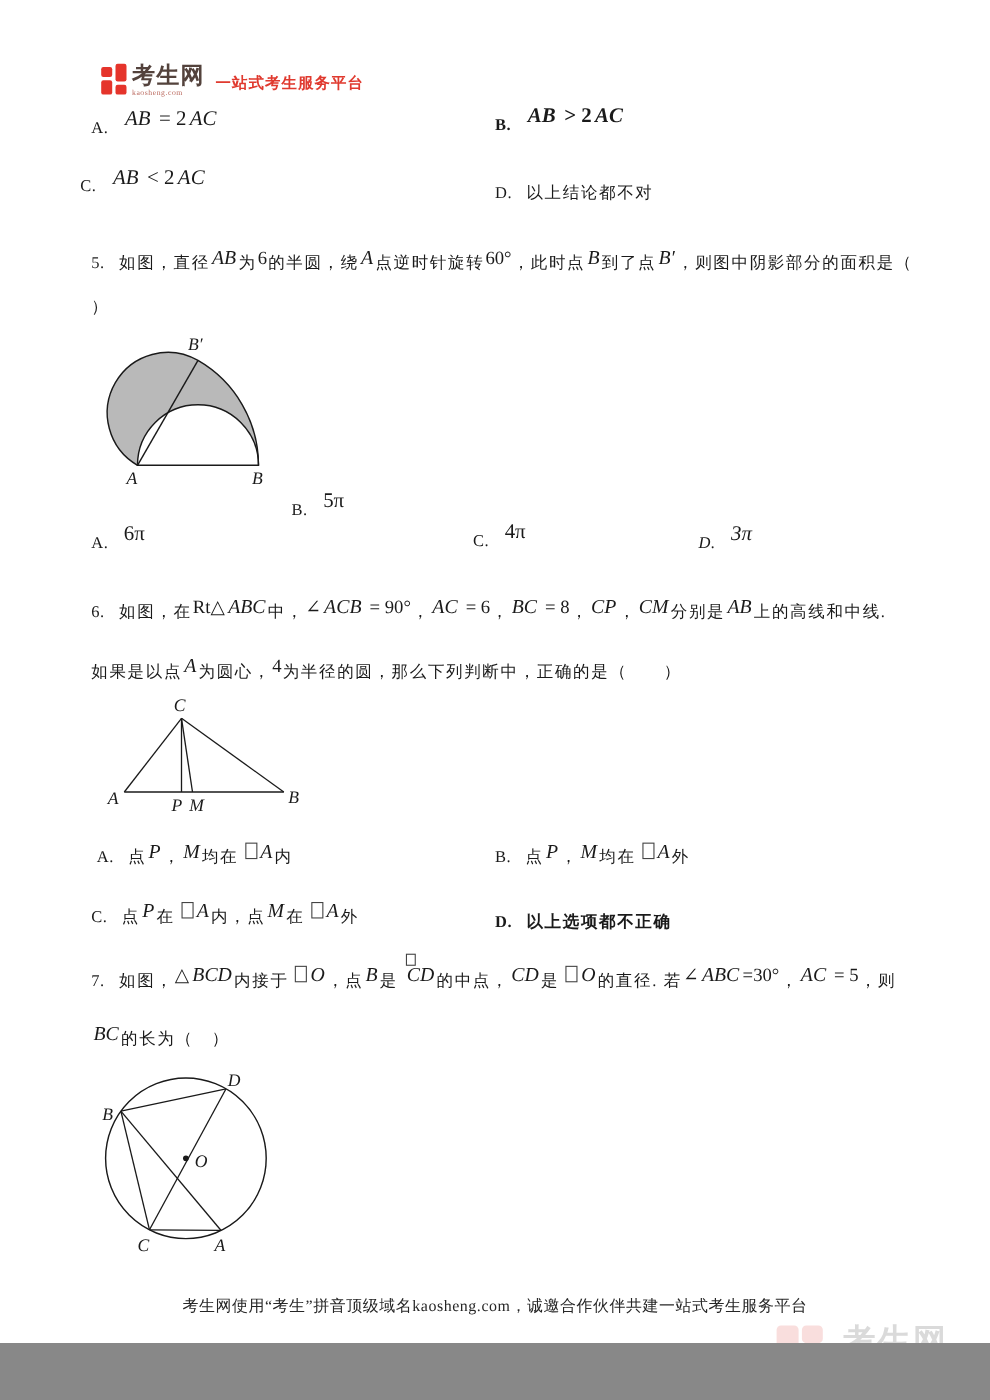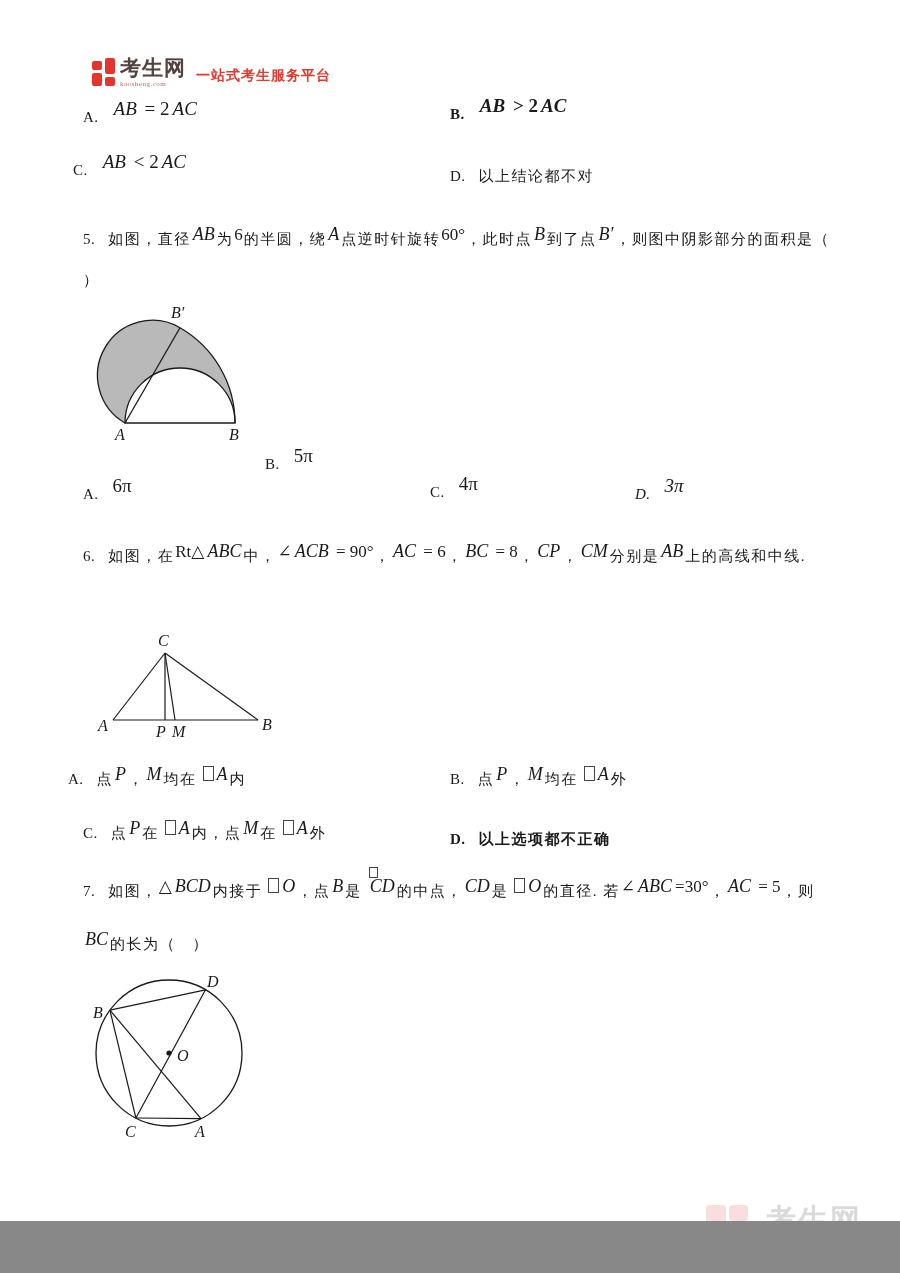"如果是以点 A 为圆心，4为半径的圆，那么下列判断中，正确的是（ ）" div.rich { html: none -> <div><span>如果是以点</span><span>A</span><span>为圆心，</span><span>4</span><span>为半径的圆，那么下列判断中，正确的是（ ）</span></div> }
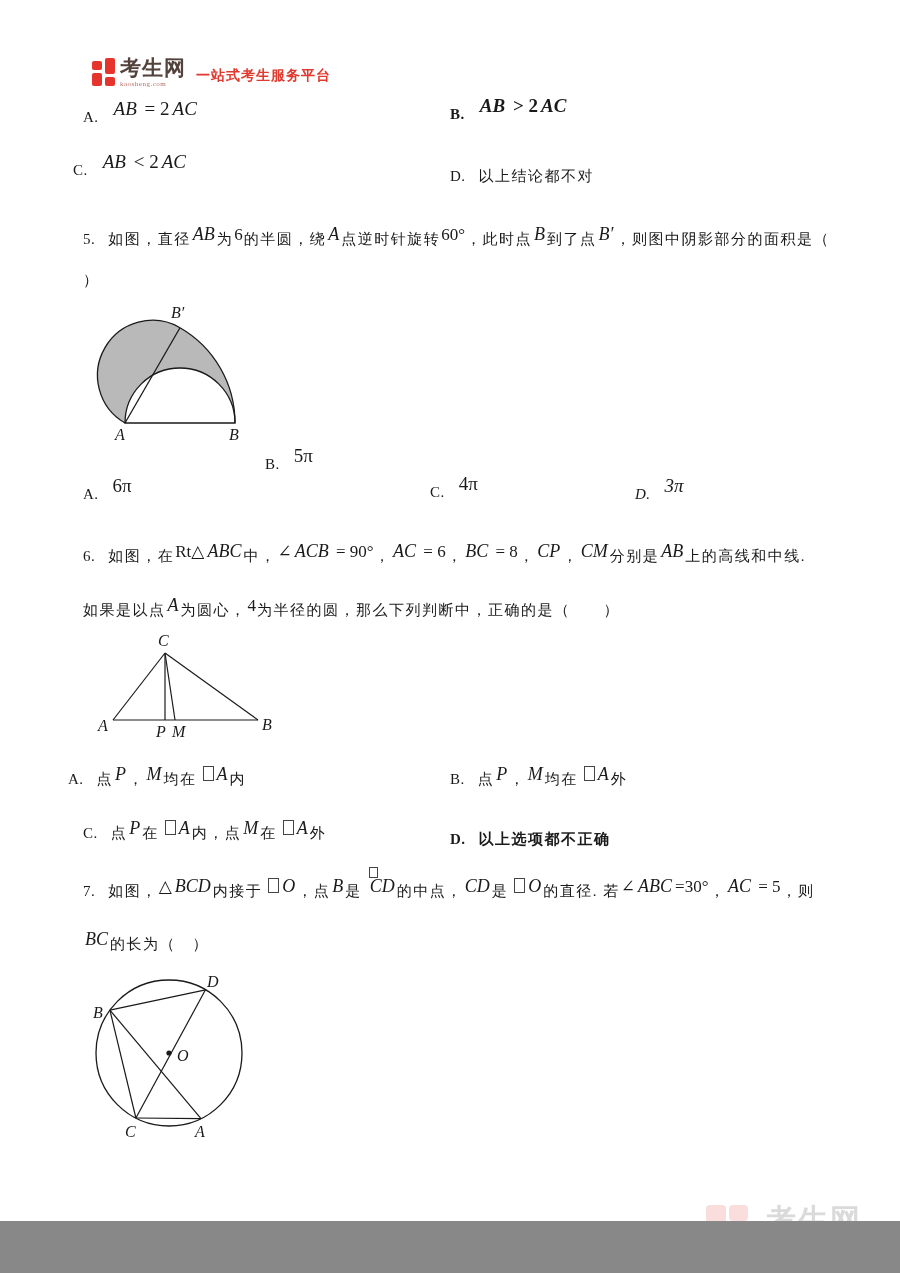"A. 点 P ， M" div.rich { left: 68px -> 88px }
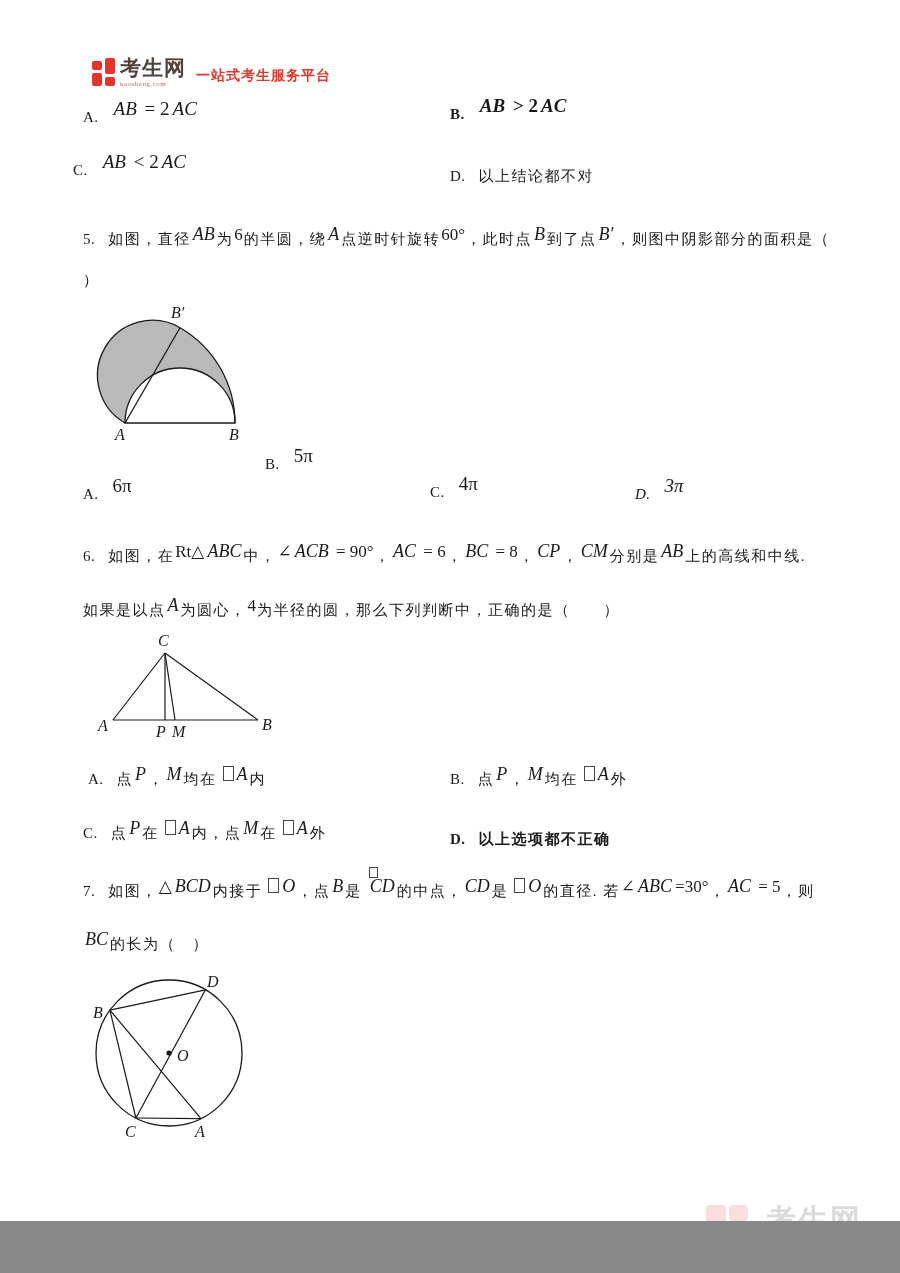"考生网使用“考生”拼音顶级域名kaosheng.com，诚邀合作伙伴共建一站式考" div.footer { html: none -> <div>考生网使用“考生”拼音顶级域名kaosheng.com，诚邀合作伙伴共建一站式考生服务平台</div> }
